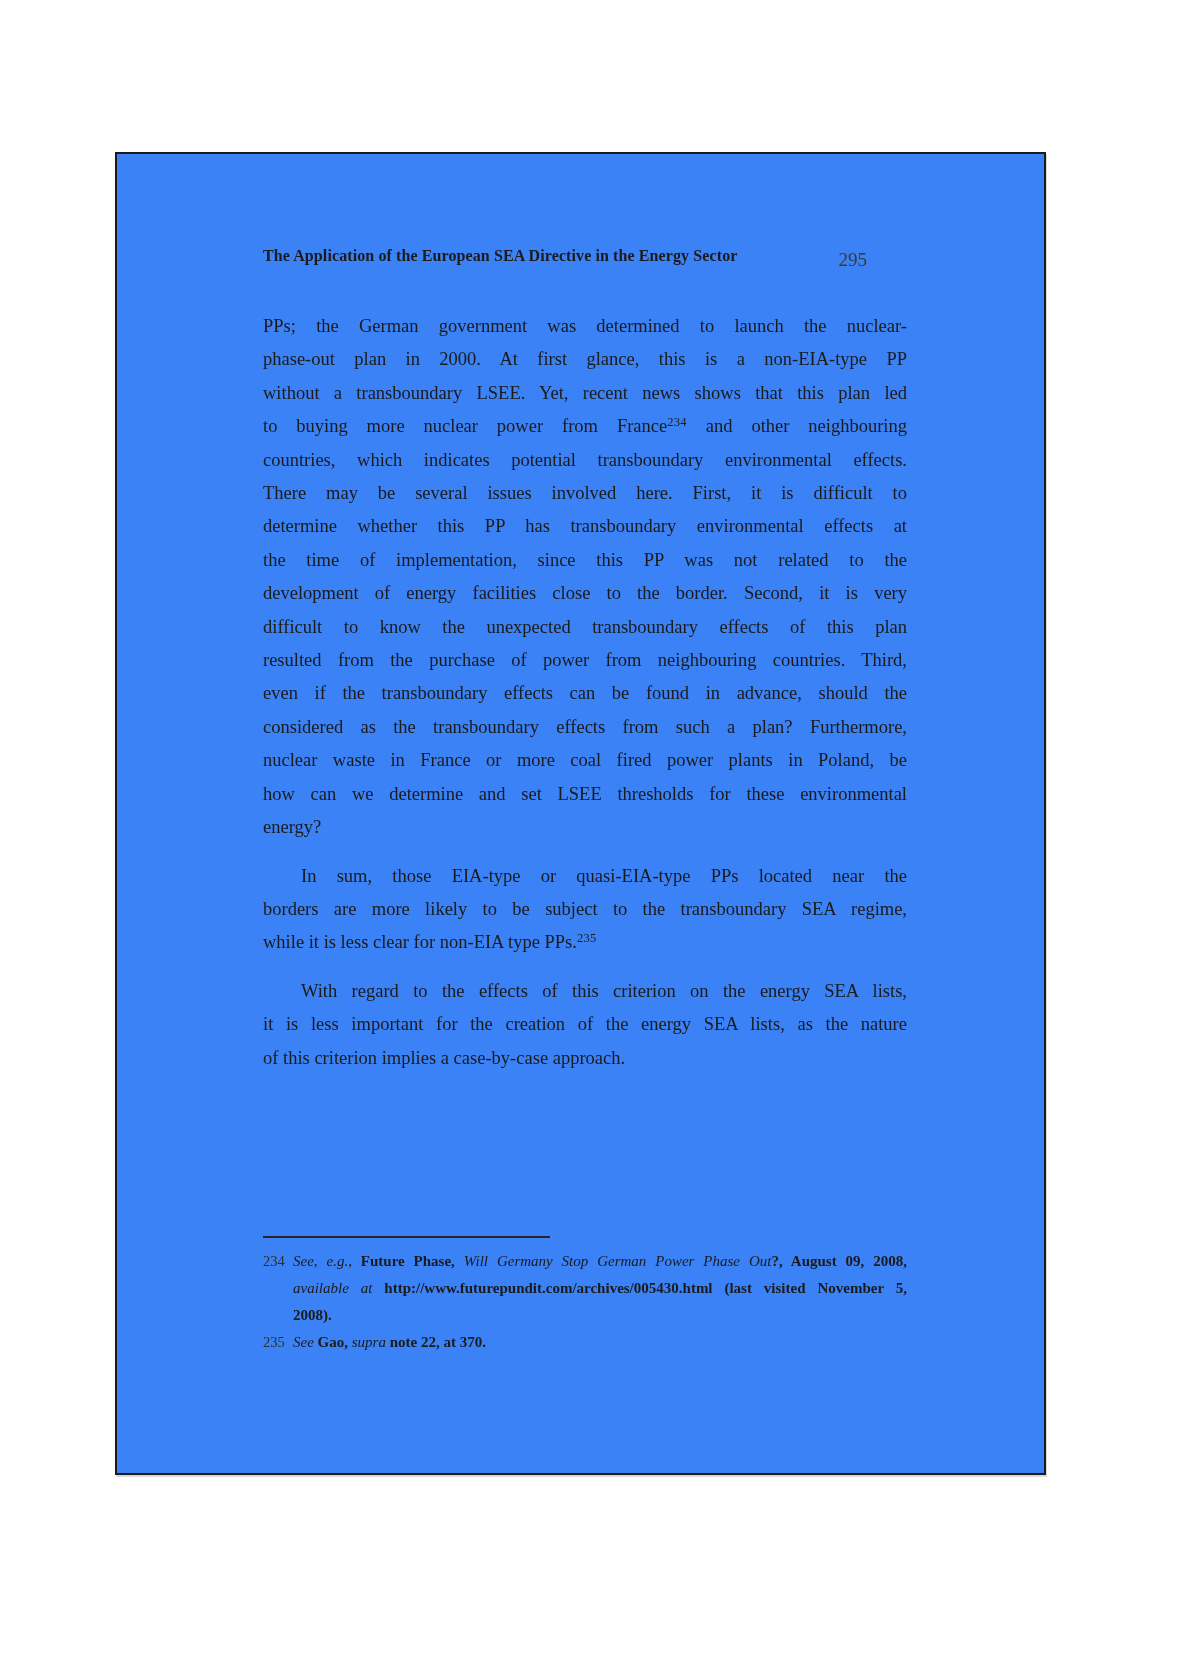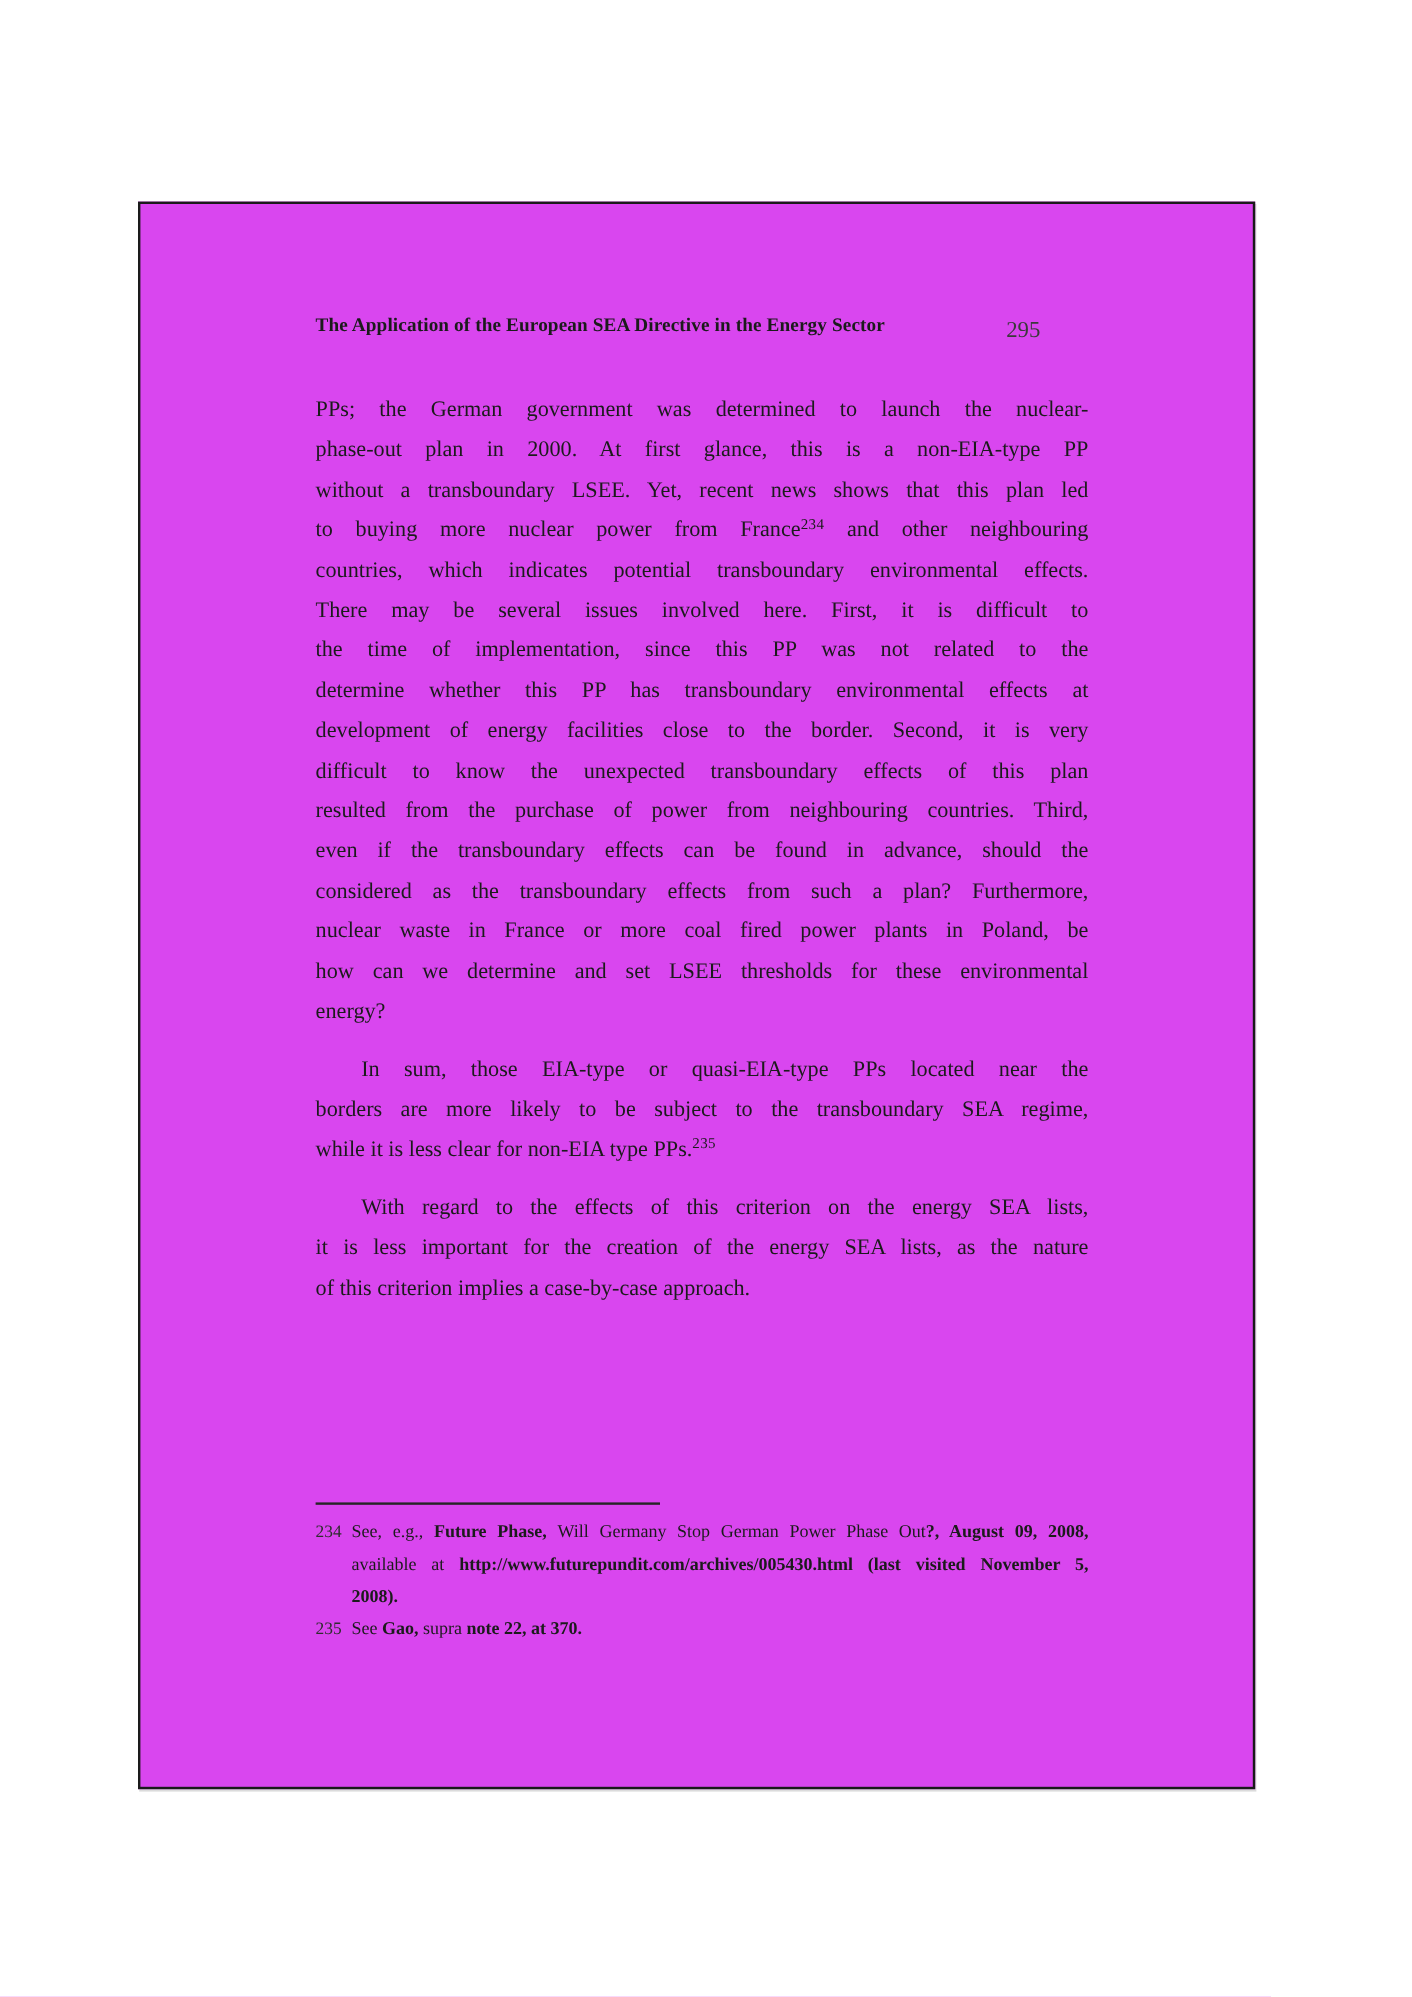"The Application of the European" .page-frame { background: #d946ef -> #3b82f6; top: 168px -> 152px }
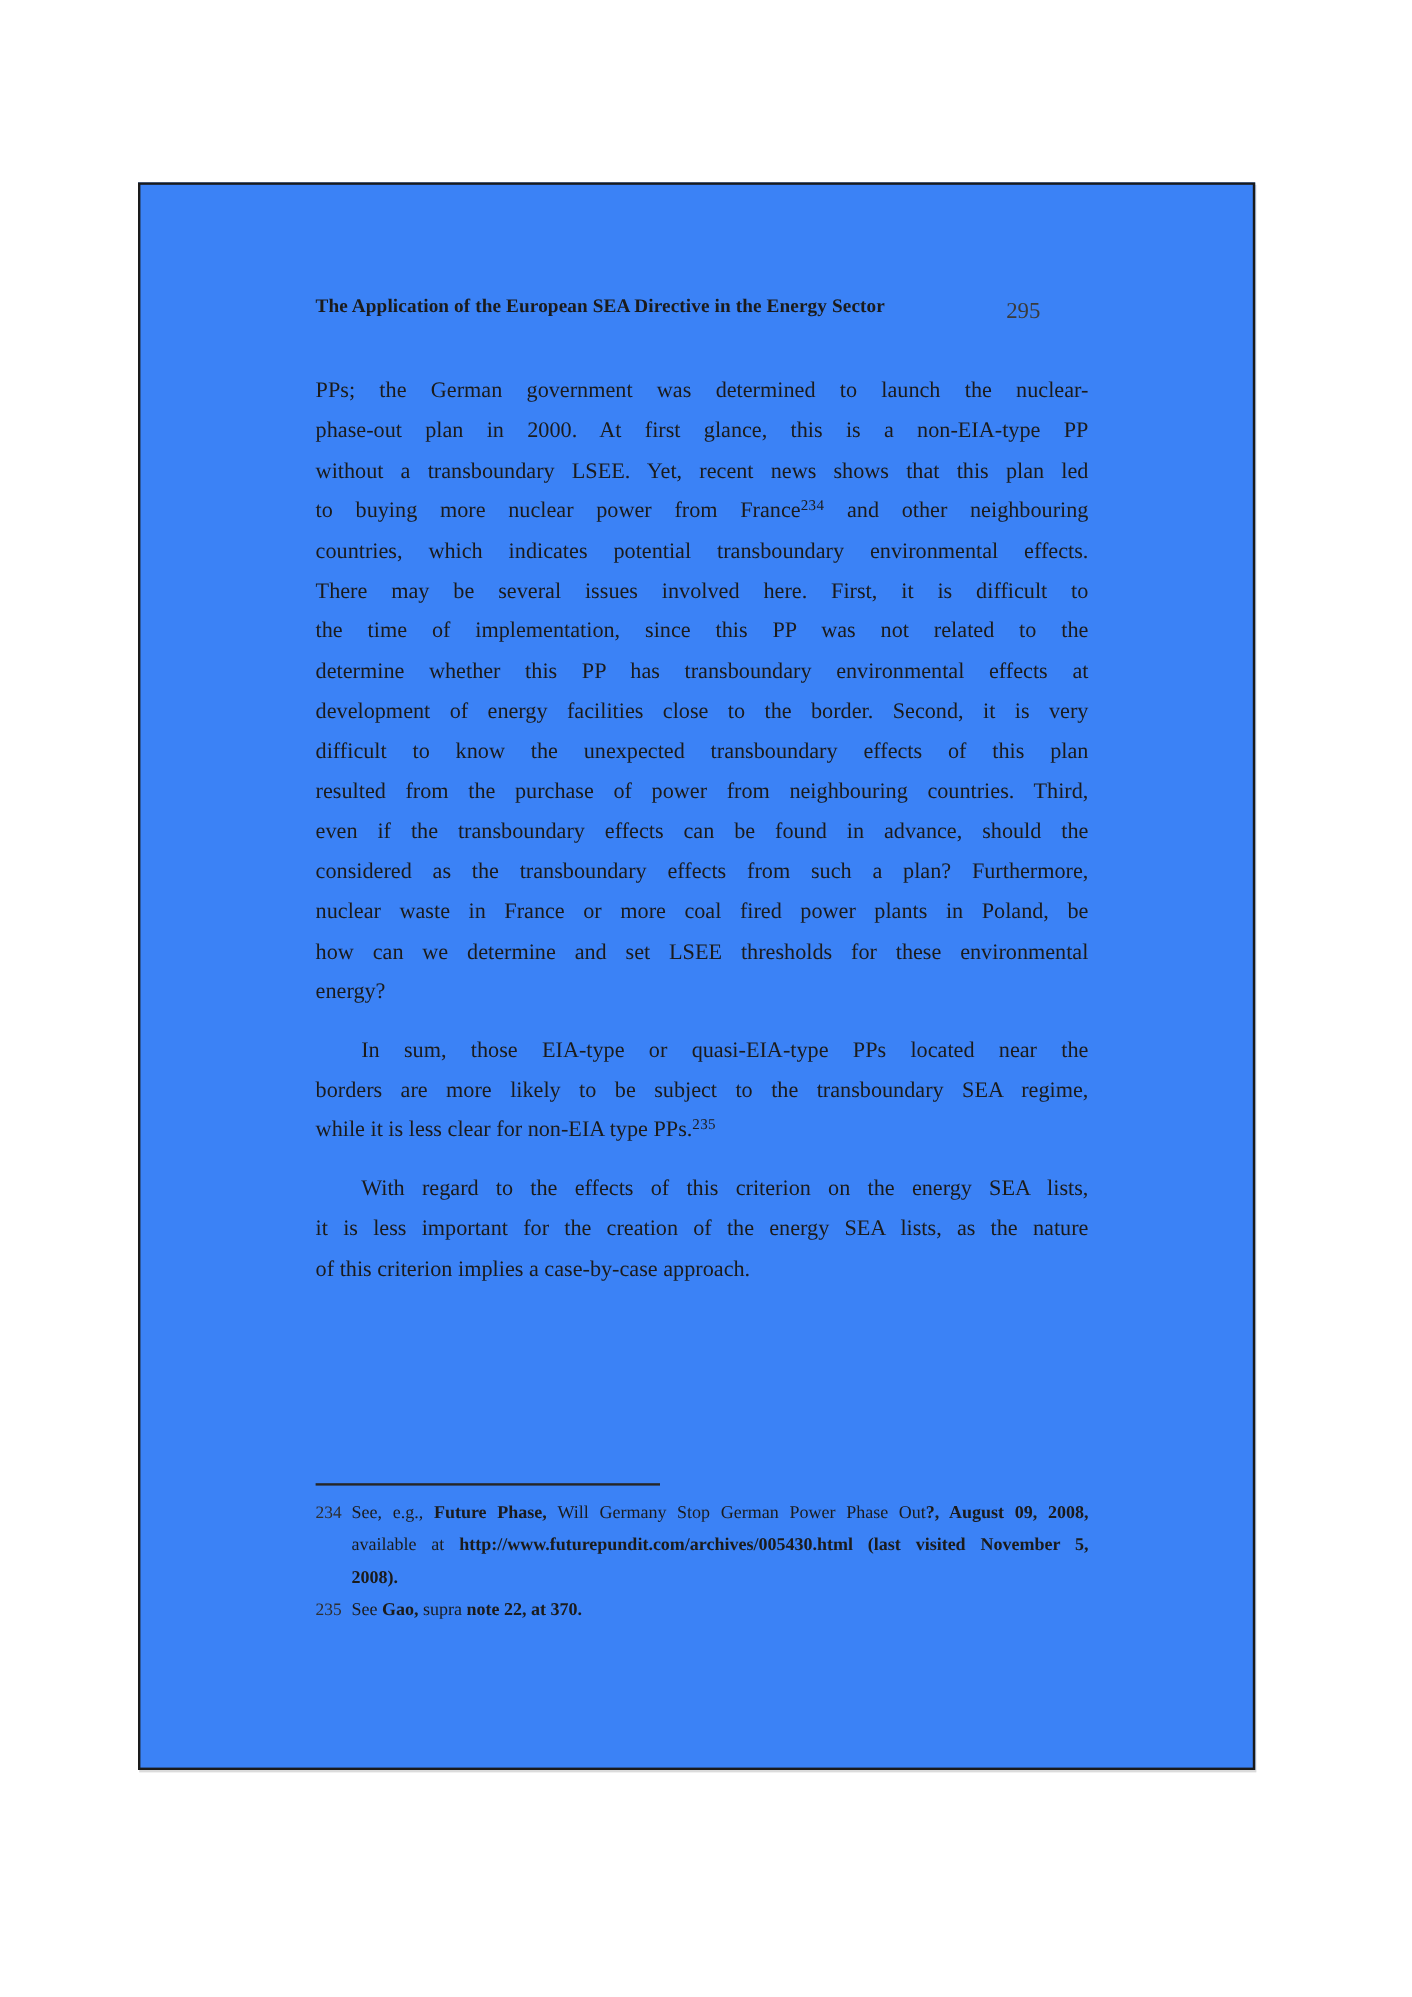"the time of implementation, since" div.ln { order: before "determine whether this PP has" -> after "determine whether this PP has" }
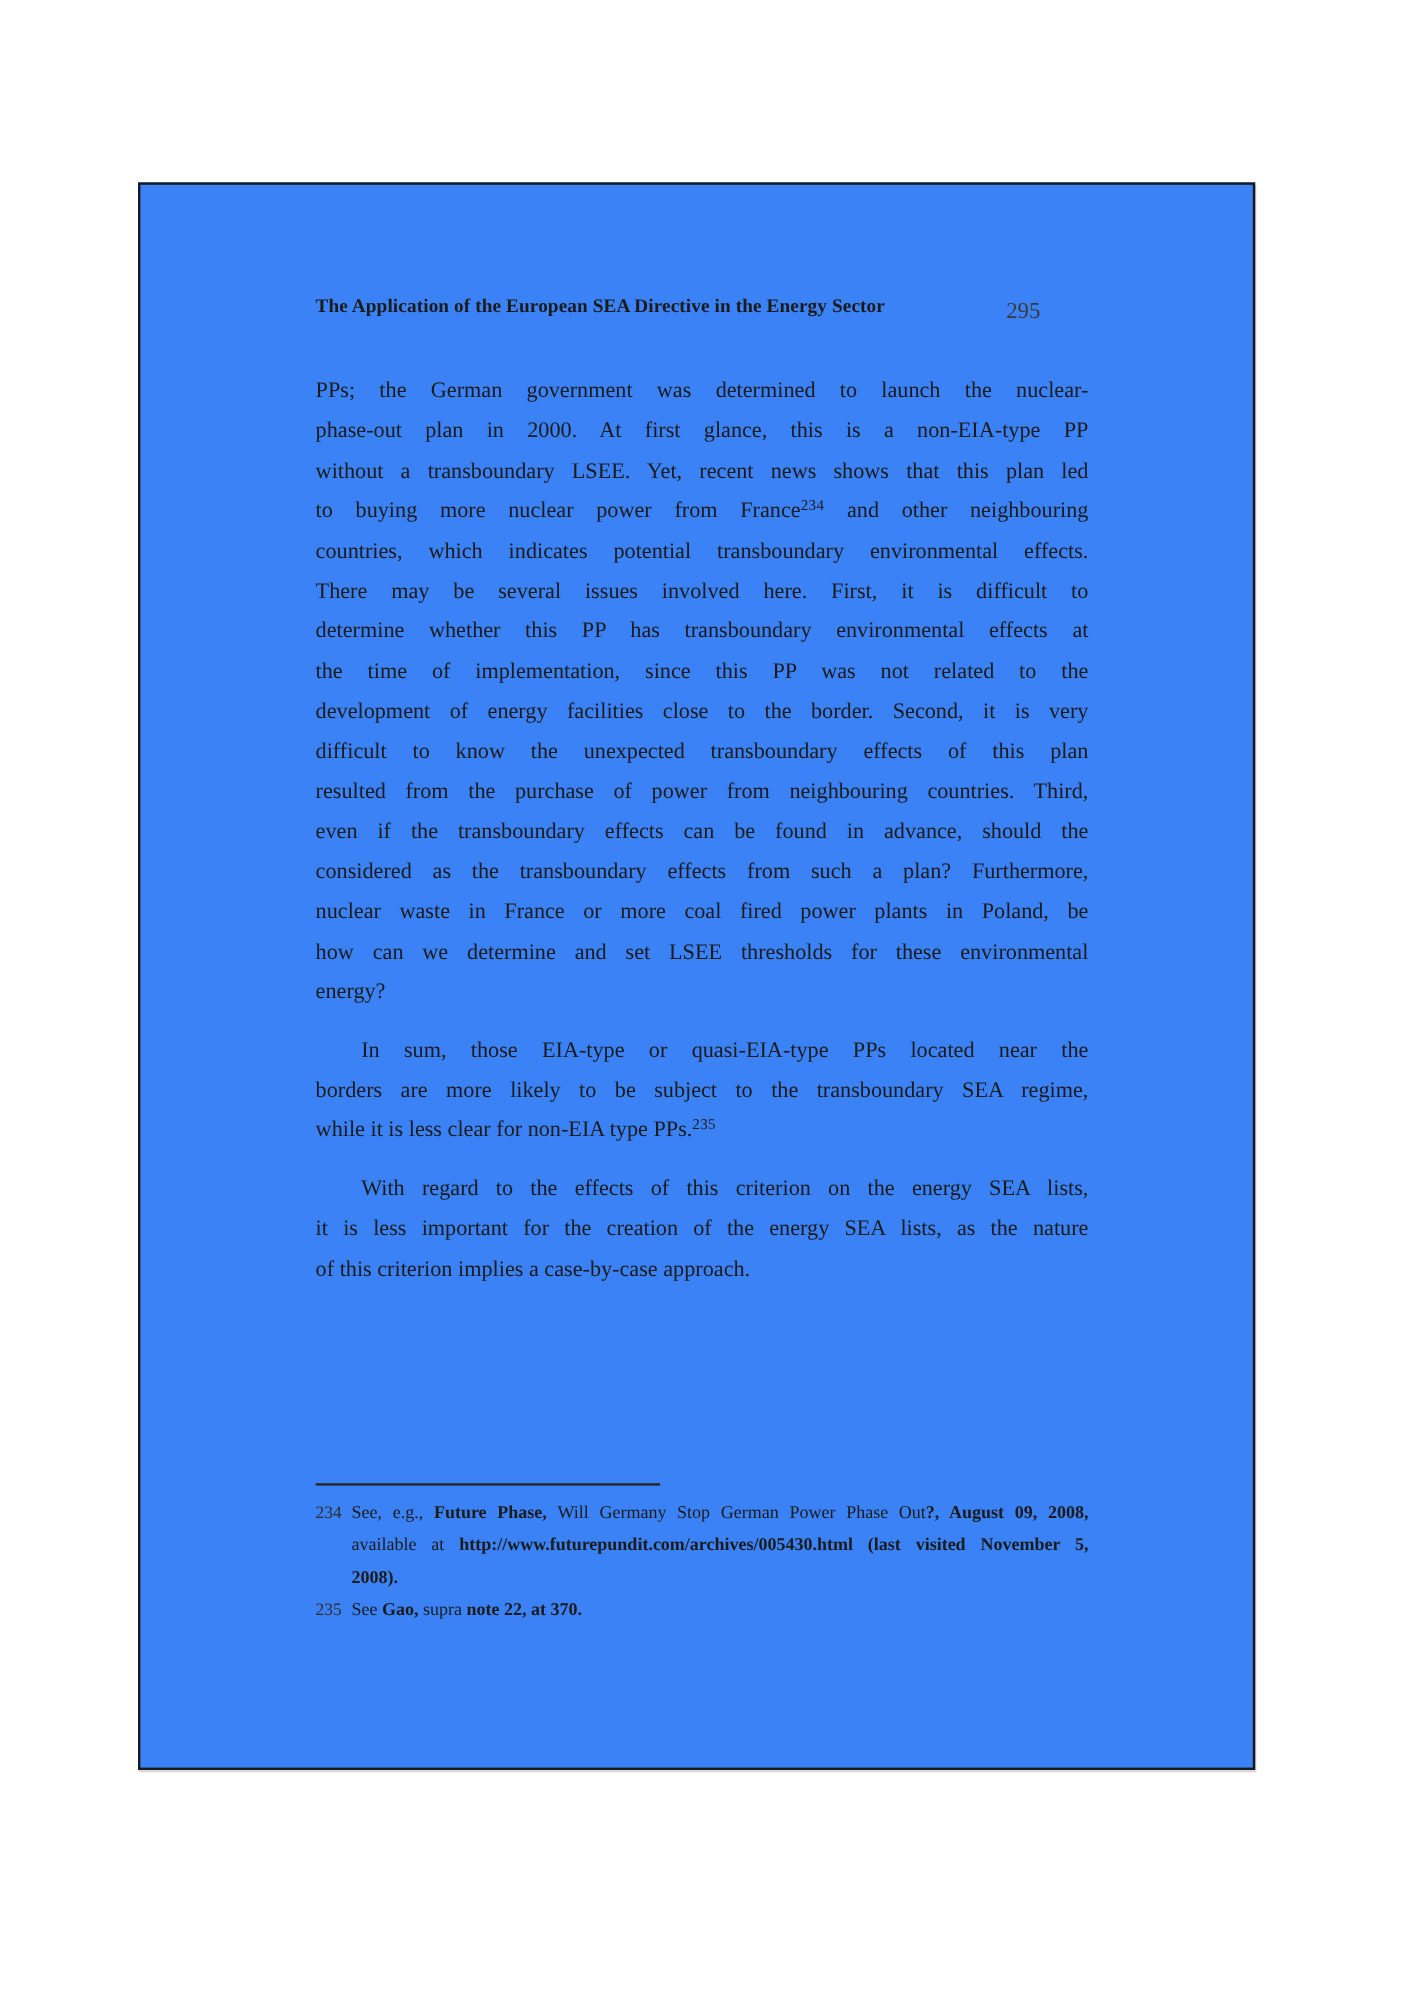"See, e.g.," .it { font-style: none -> italic }
